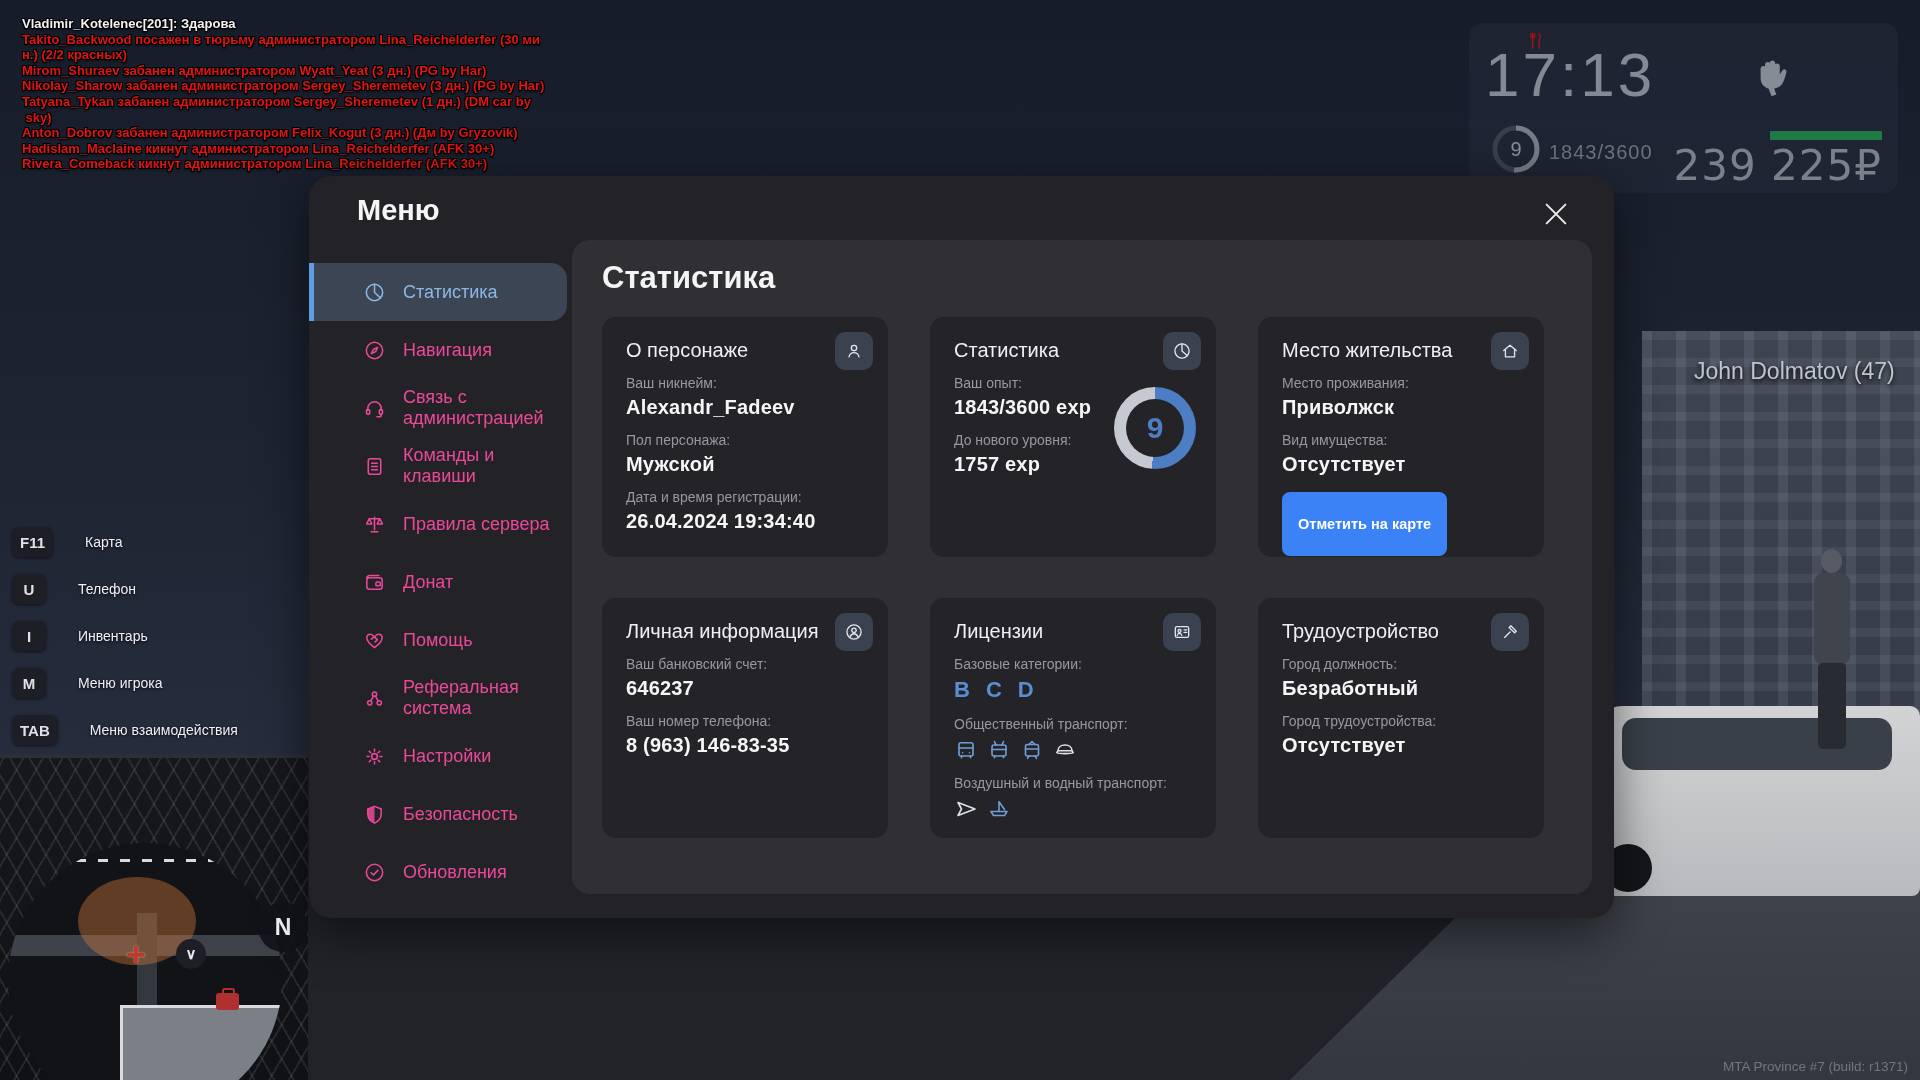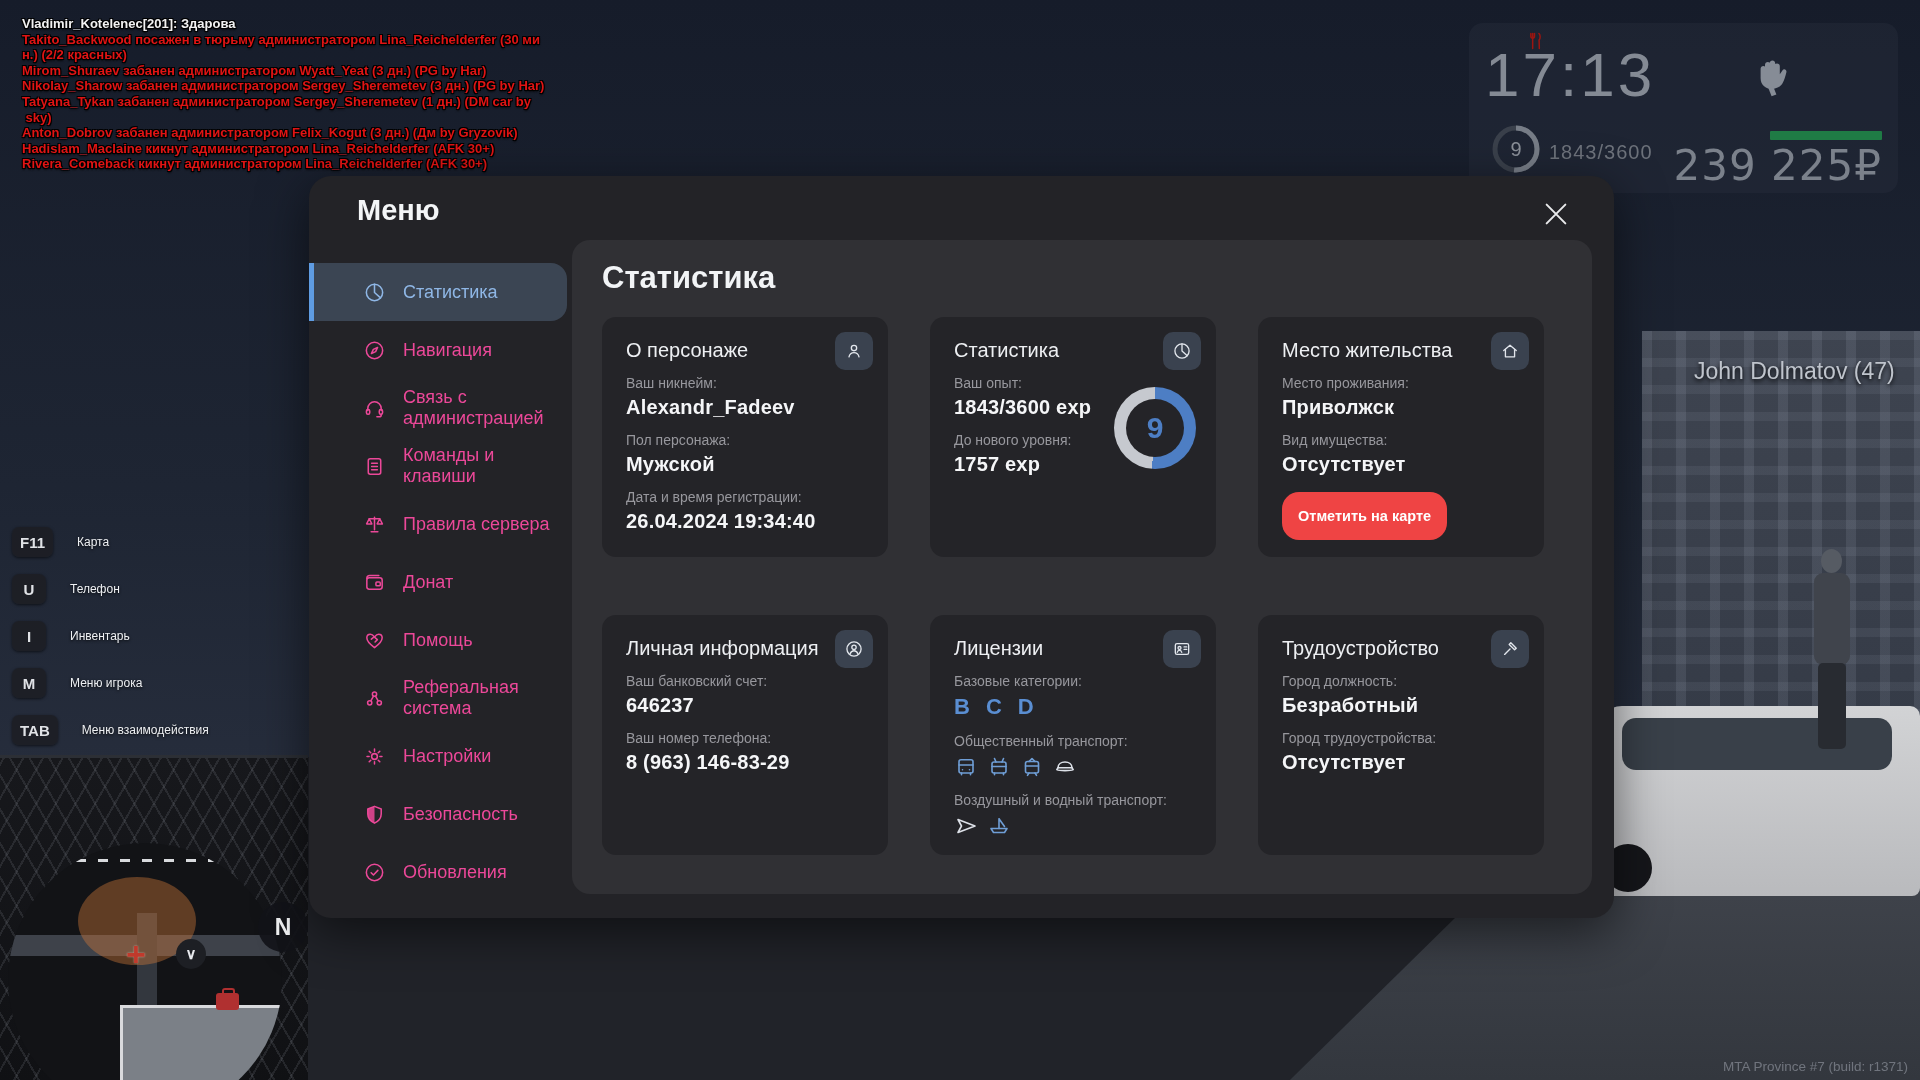"О персонаже" .cards { gap: 58px 42px -> 41px 42px }
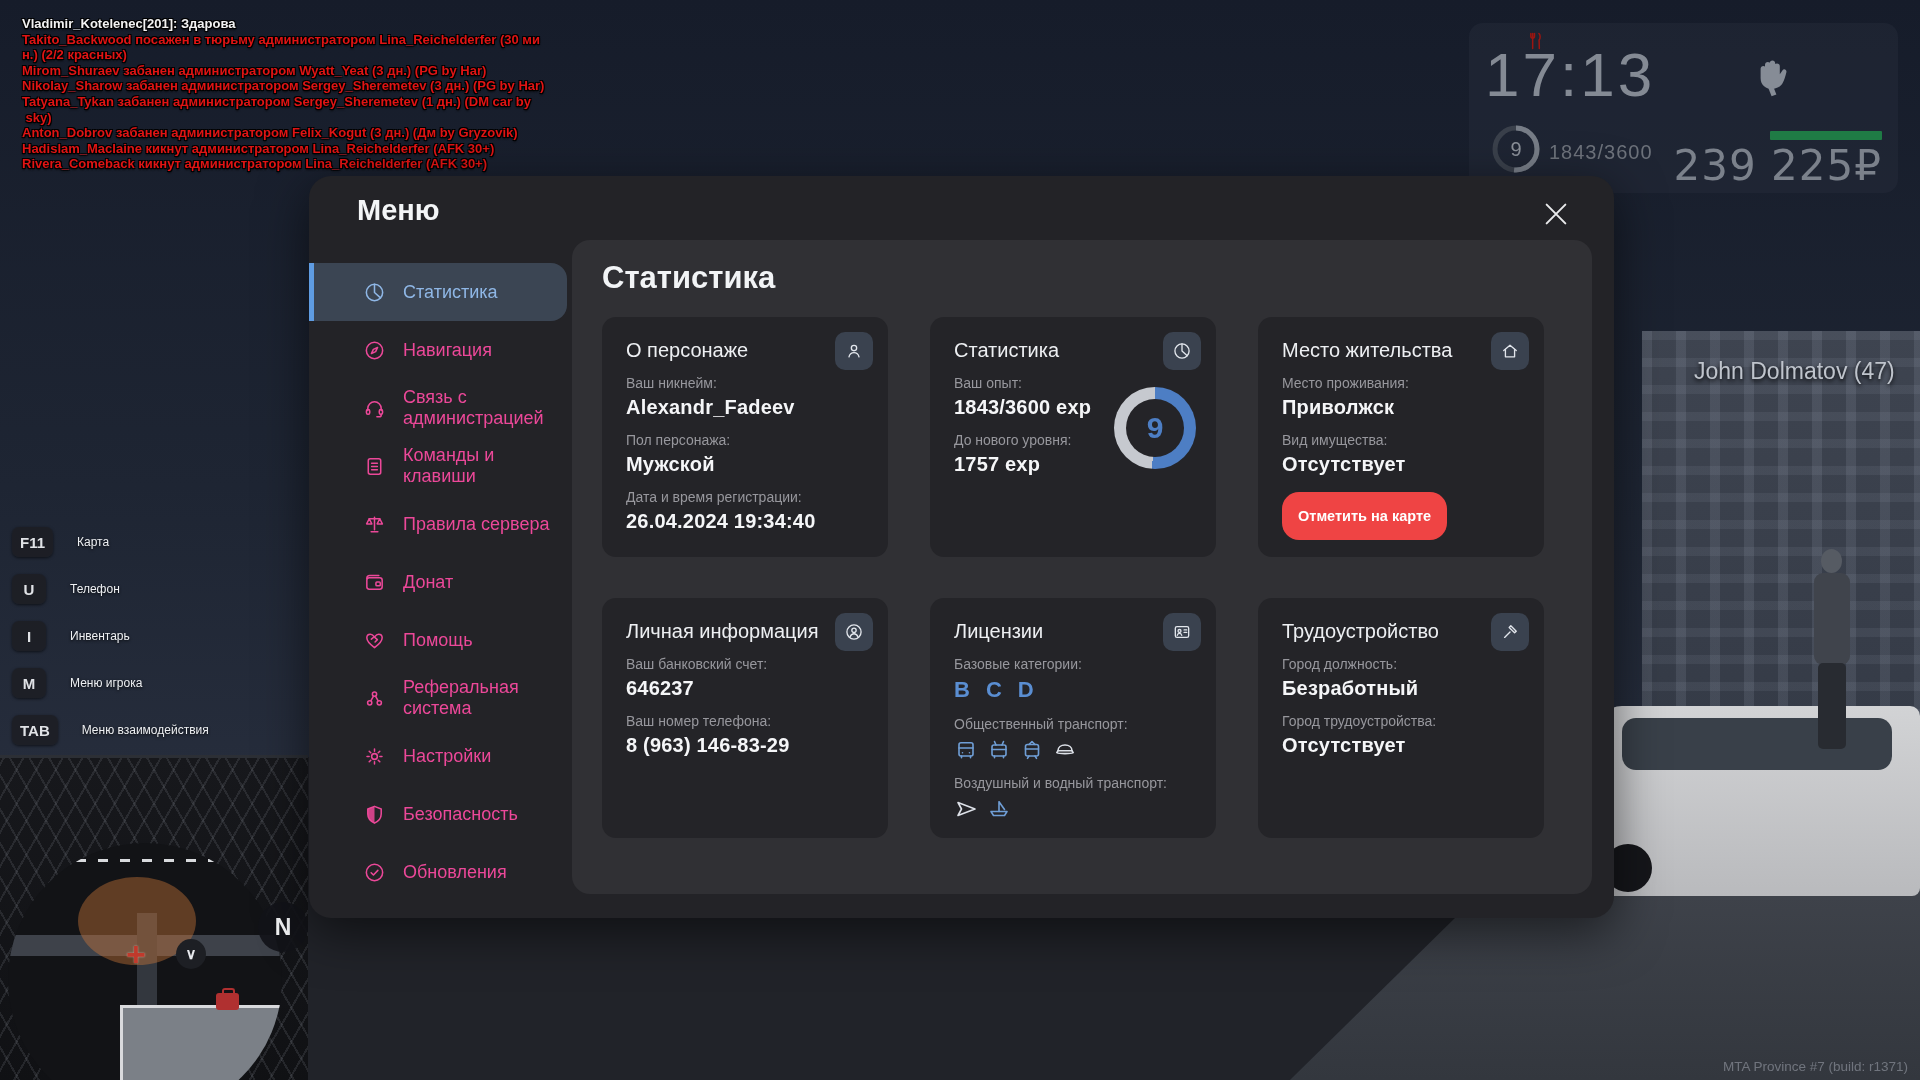"Отметить на карте" .map-btn { background: #ef4444 -> #3b82f6; border-radius: 17px -> 8px; padding: 16px 16px -> 24px 16px }
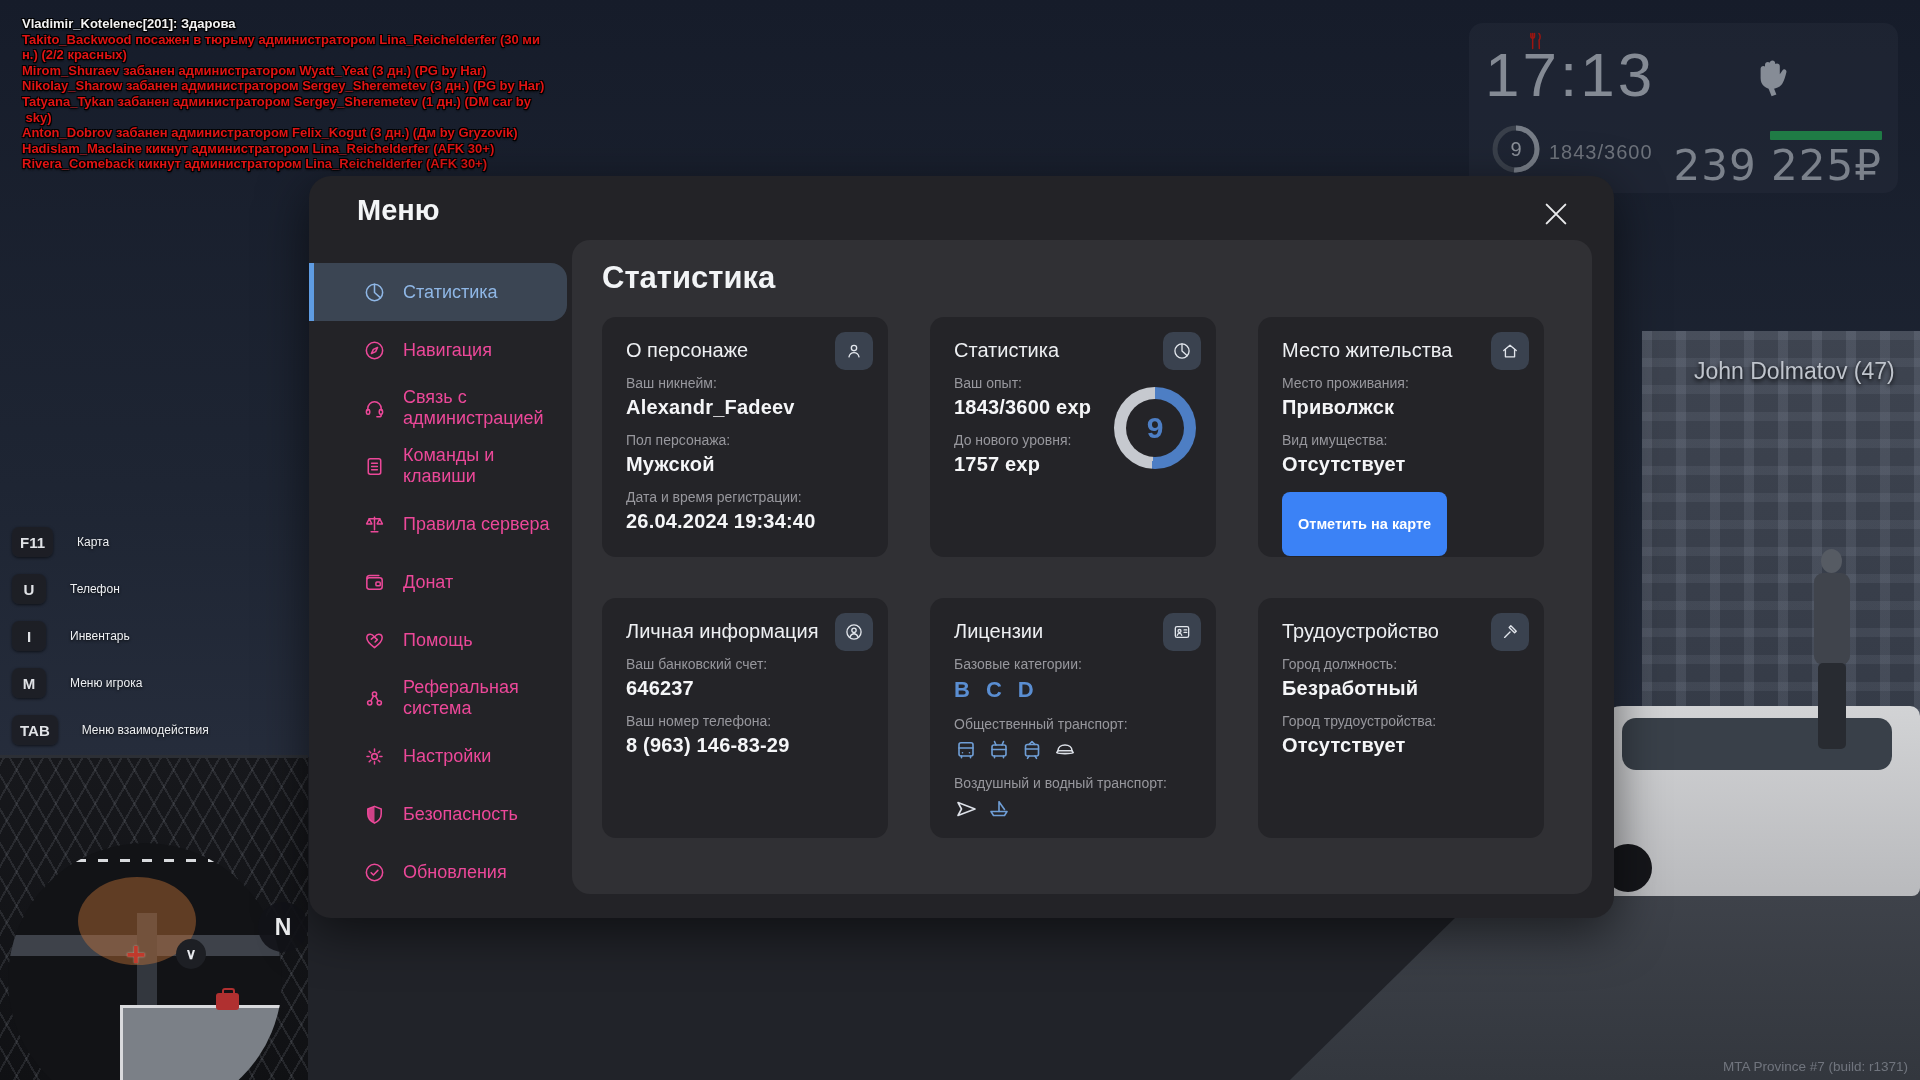"Карта" .key-label { font-size: 12px -> 14px; margin-left: 24px -> 32px }
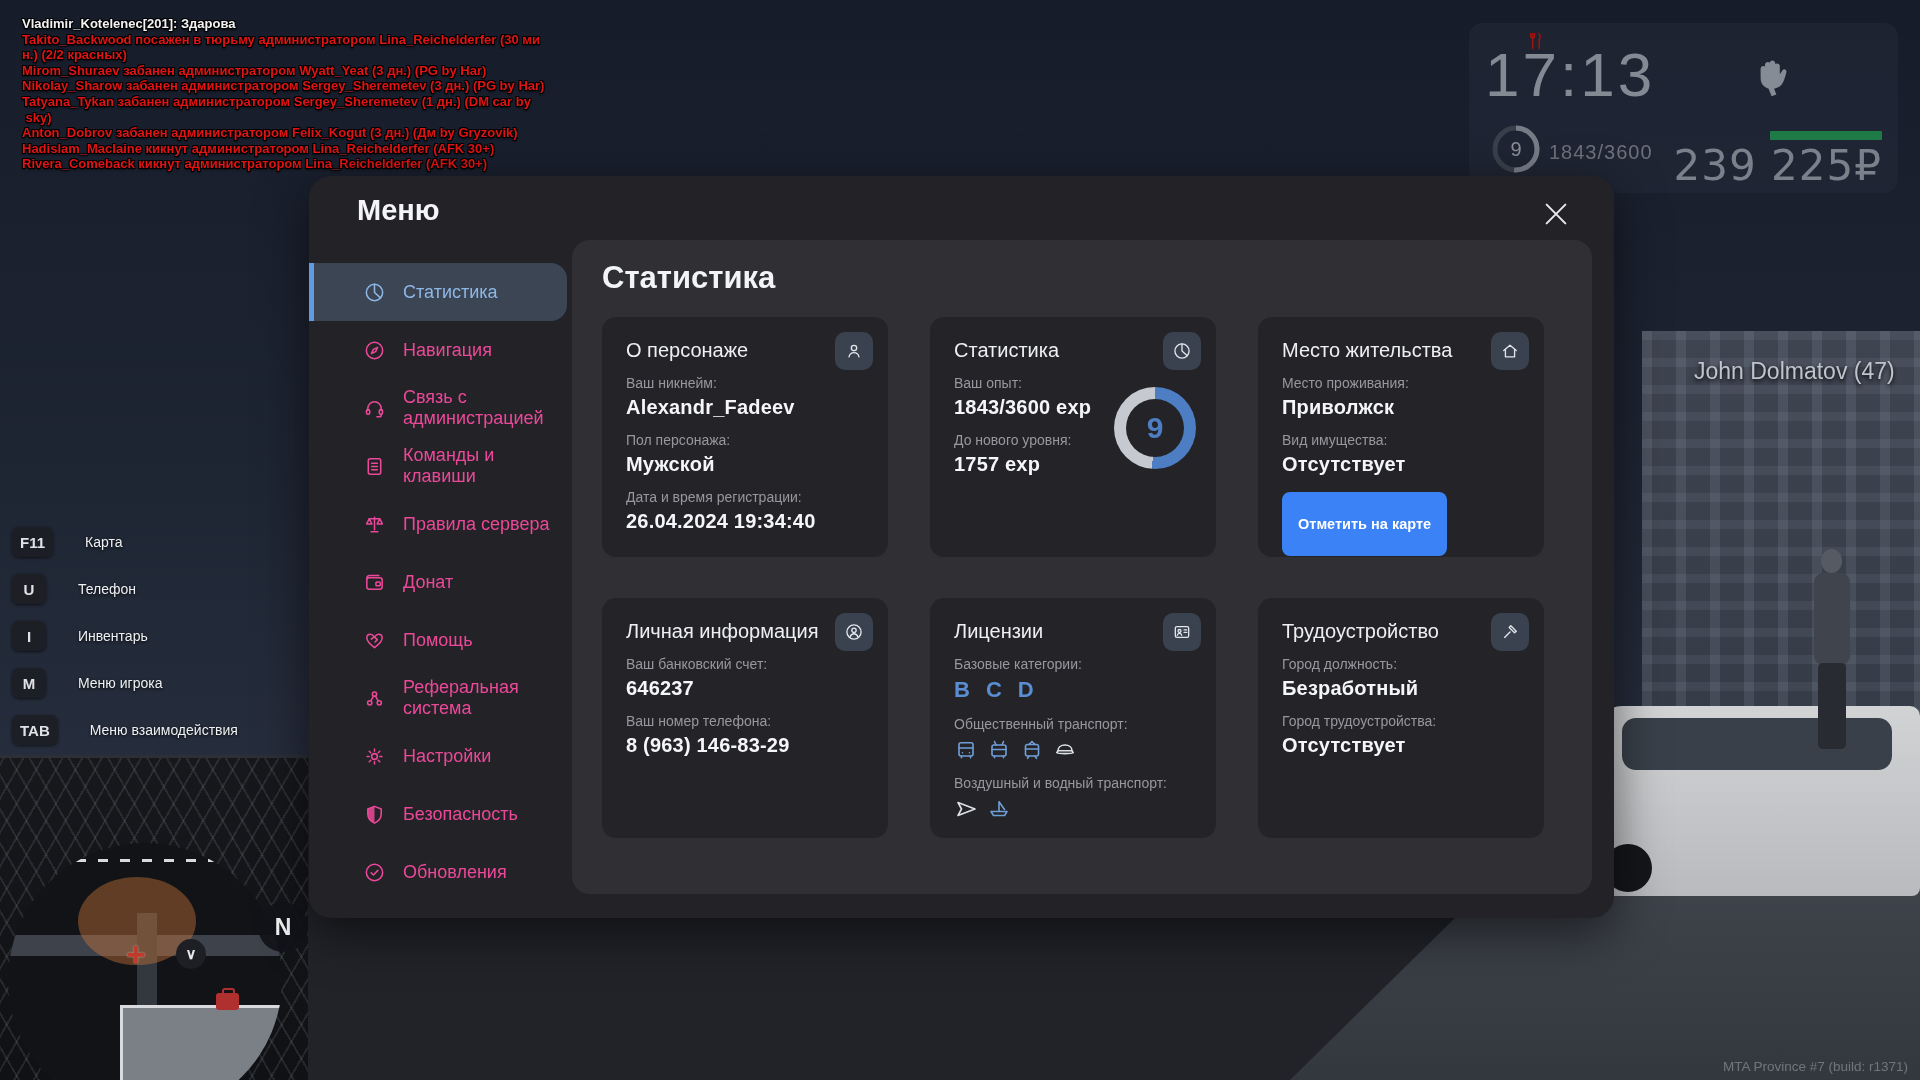"8 (963) 146-83-29" div.f-value { text: 146-83-29 -> 146-83-35 }
